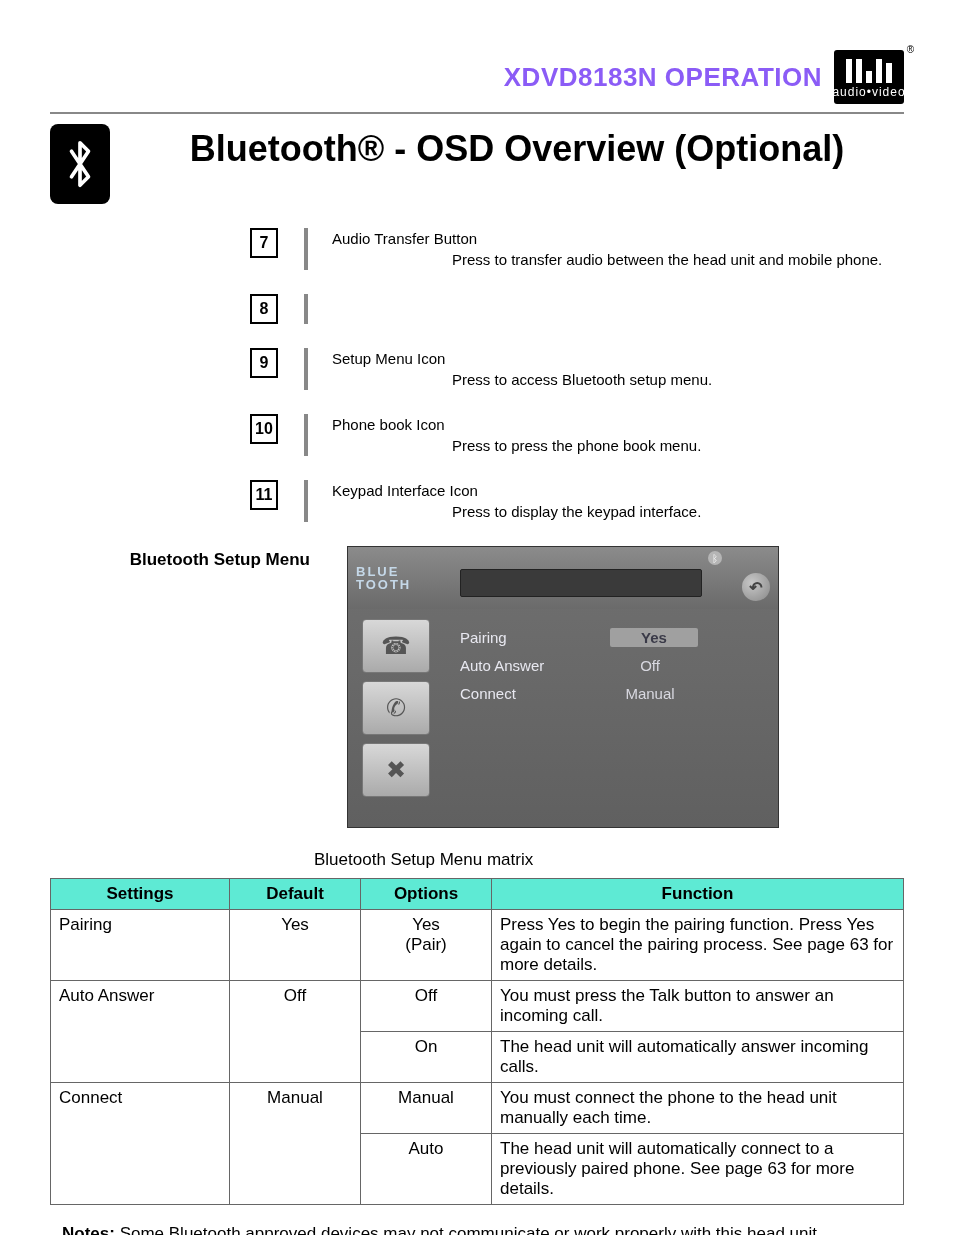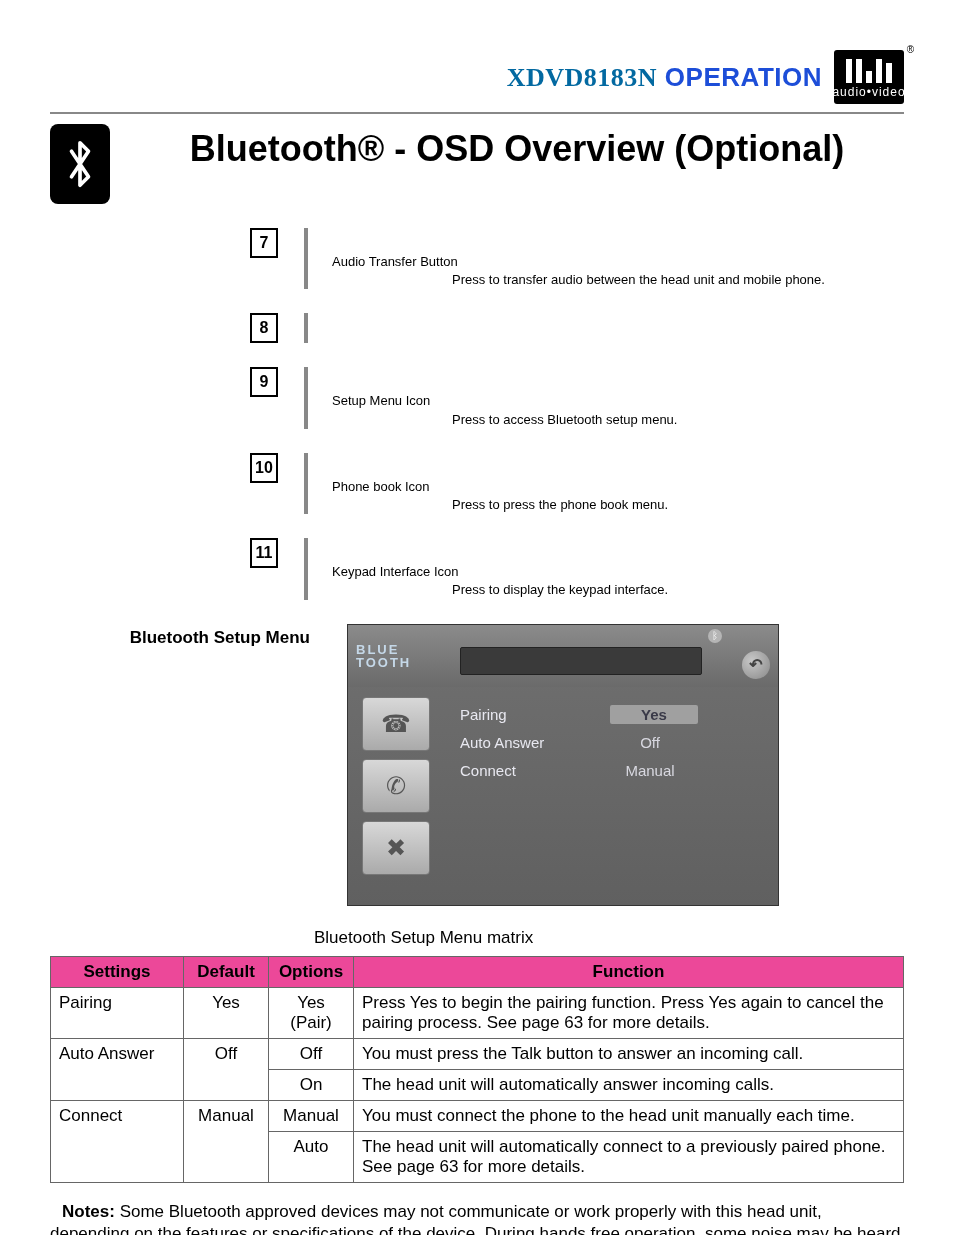"XDVD8183N" .header-text .model { color: #0369a1 -> #8b5cf6; font-family: Liberation Serif, serif -> Liberation Sans, sans-serif }
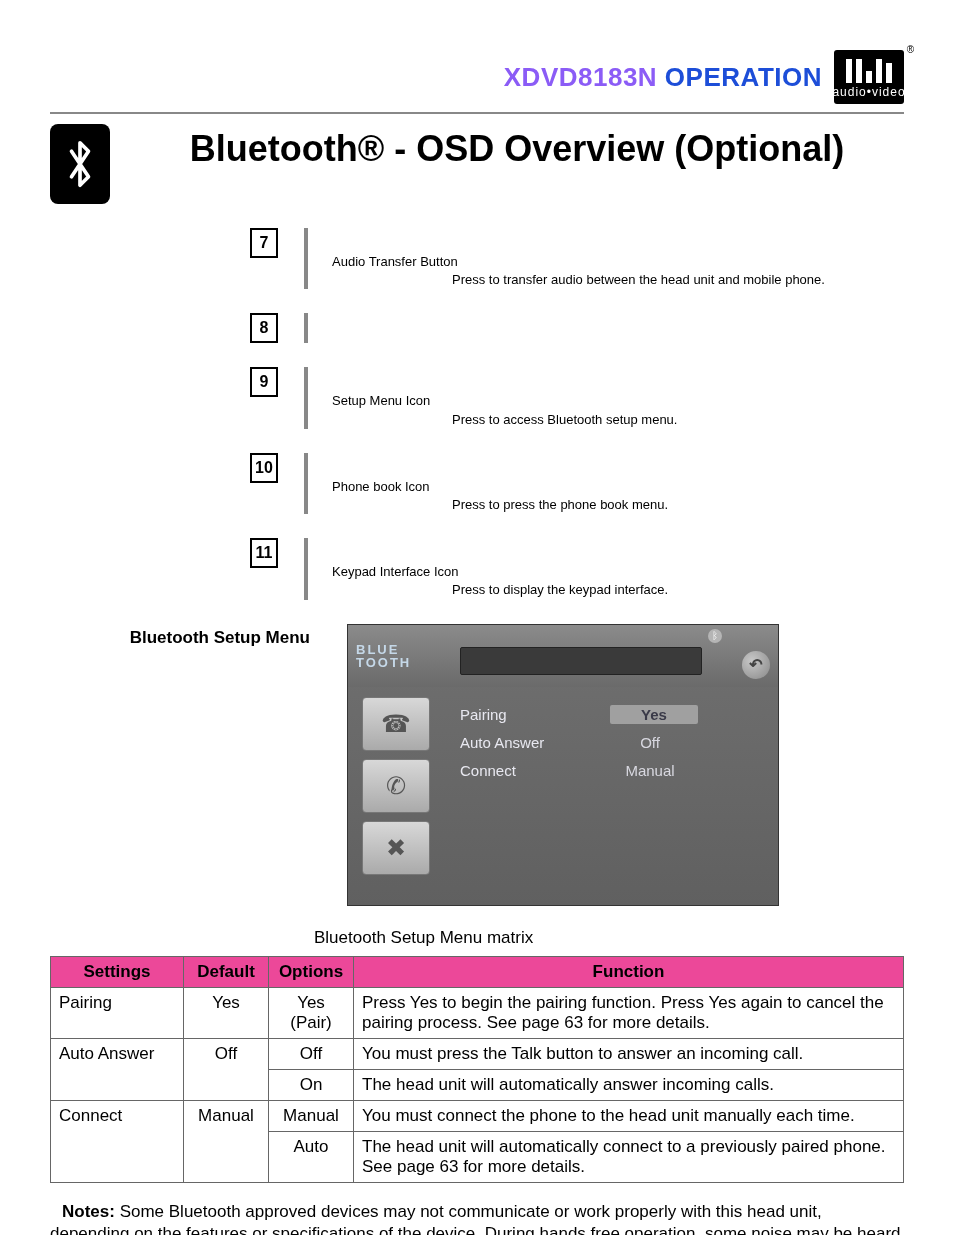"OPERATION" .header-text .op { color: #1d4ed8 -> #8b5cf6 }
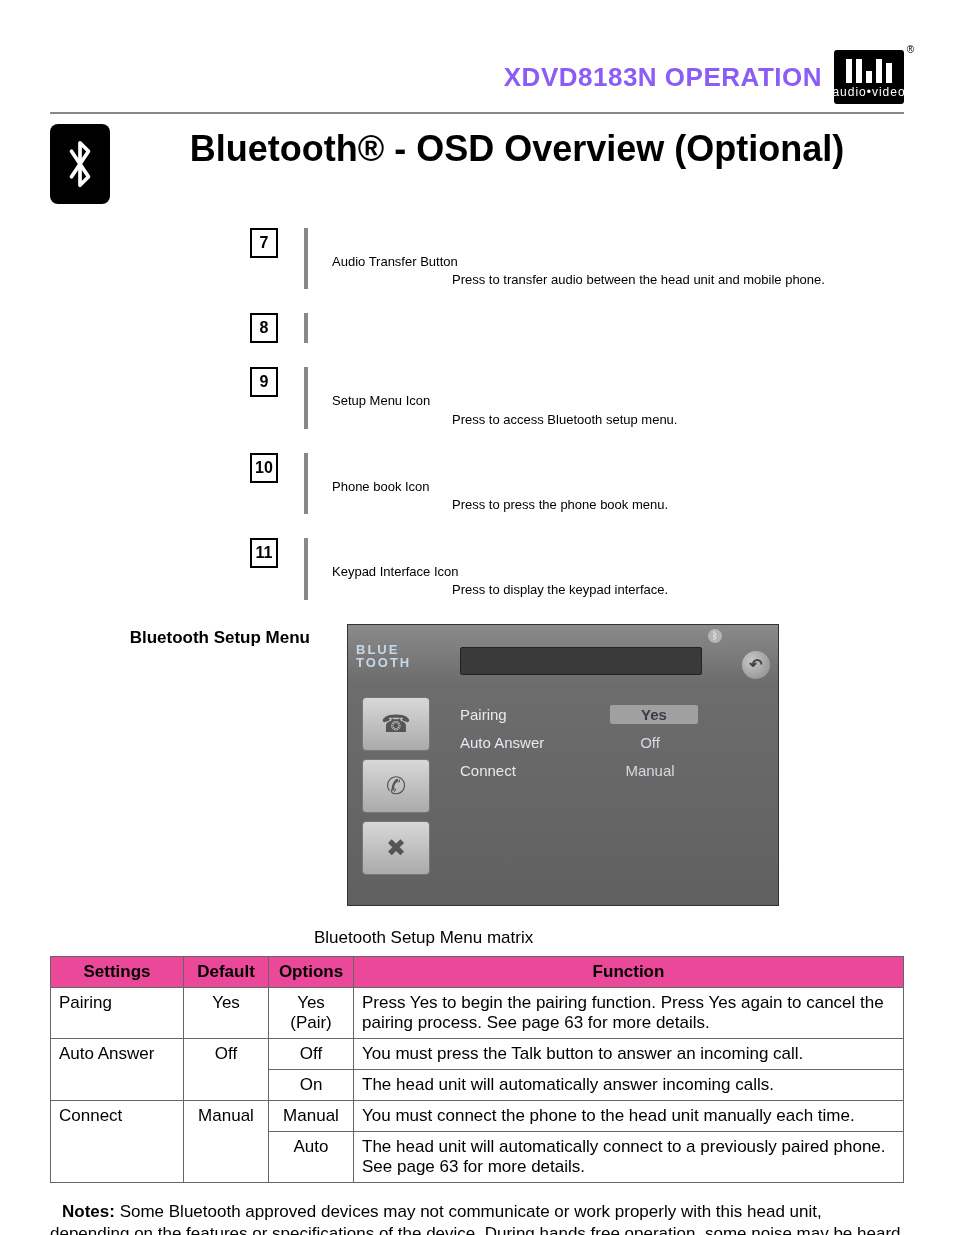"Audio Transfer Button" .num-content { font-size: 13px -> 15px; margin-top: 25px -> none }
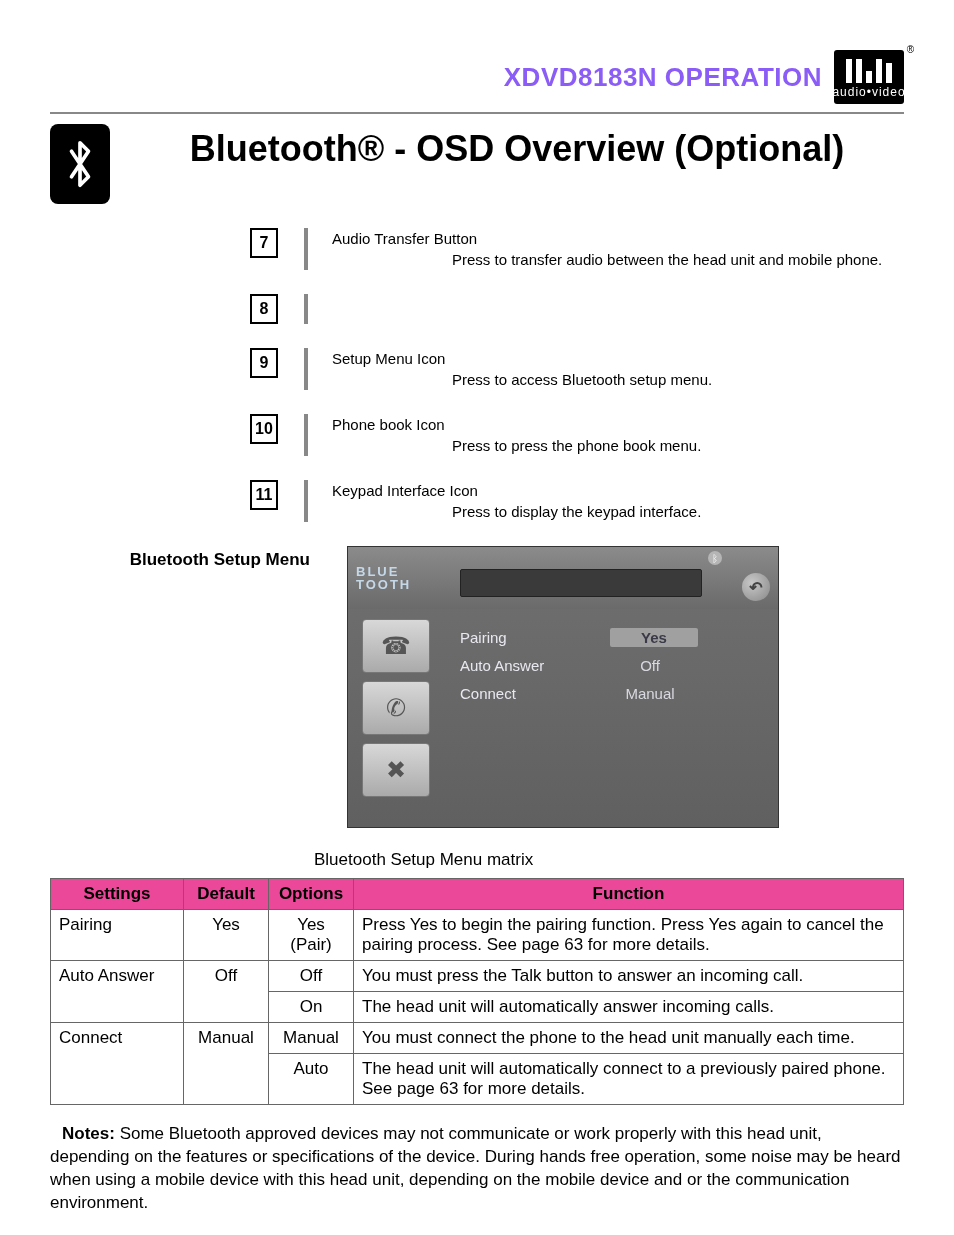"Settings" table.matrix th { background: #ec4899 -> #5eead4; padding: 5px 1px -> 5px 24px }
